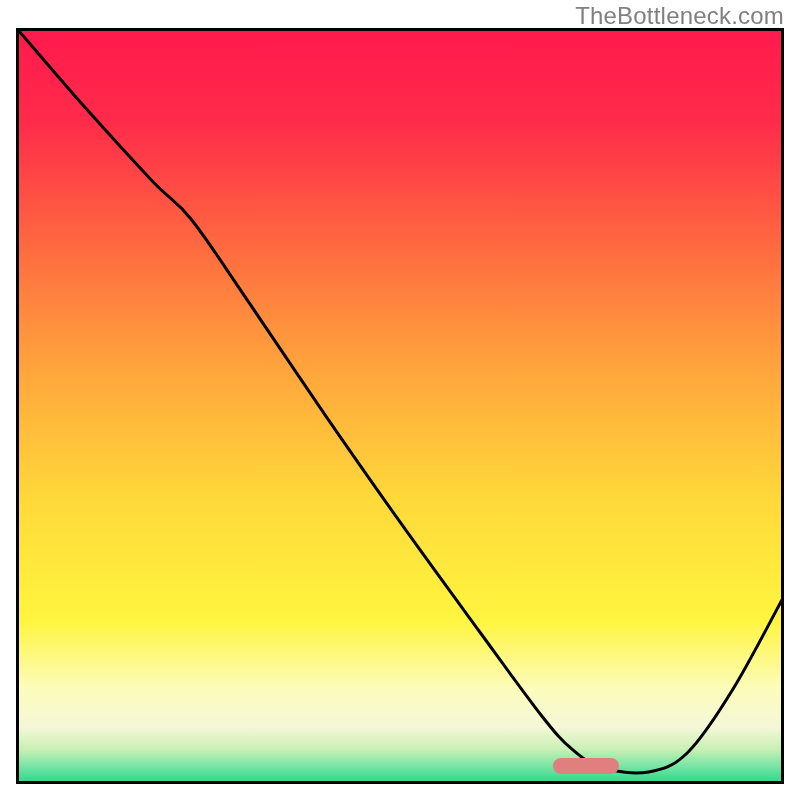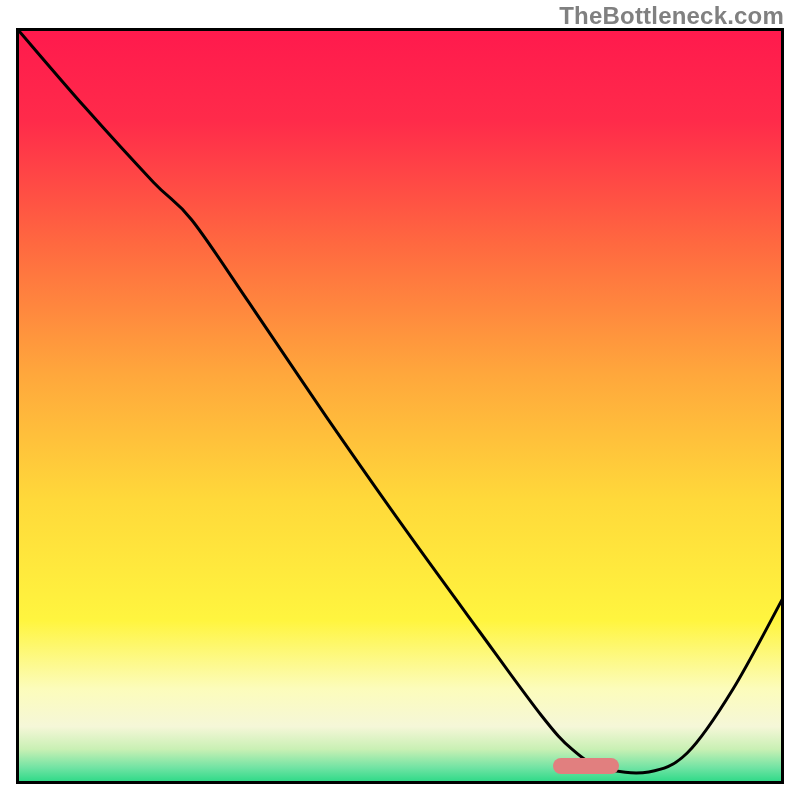"TheBottleneck.com" .watermark { font-weight: 700 -> 400 }
